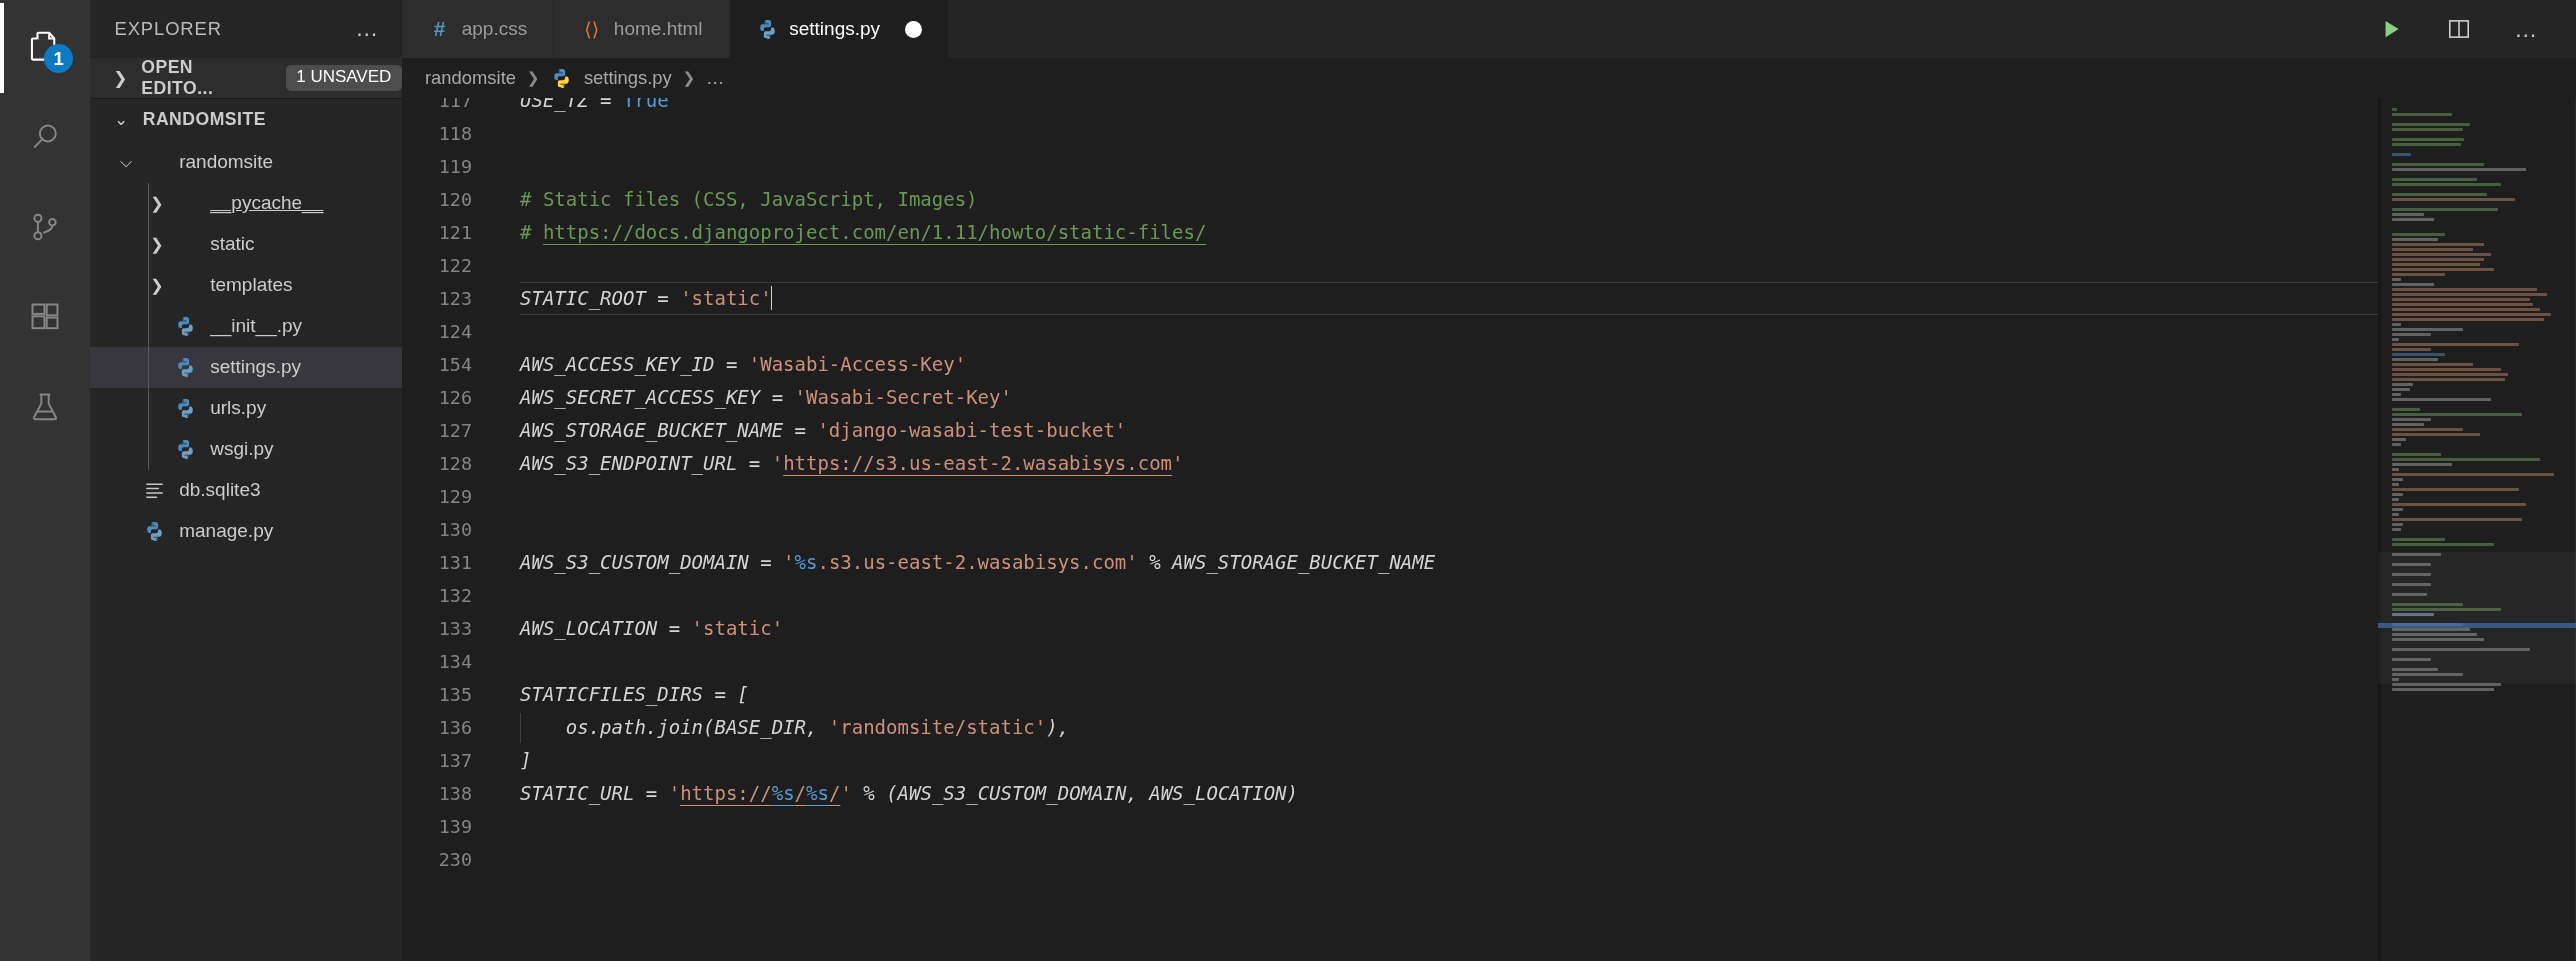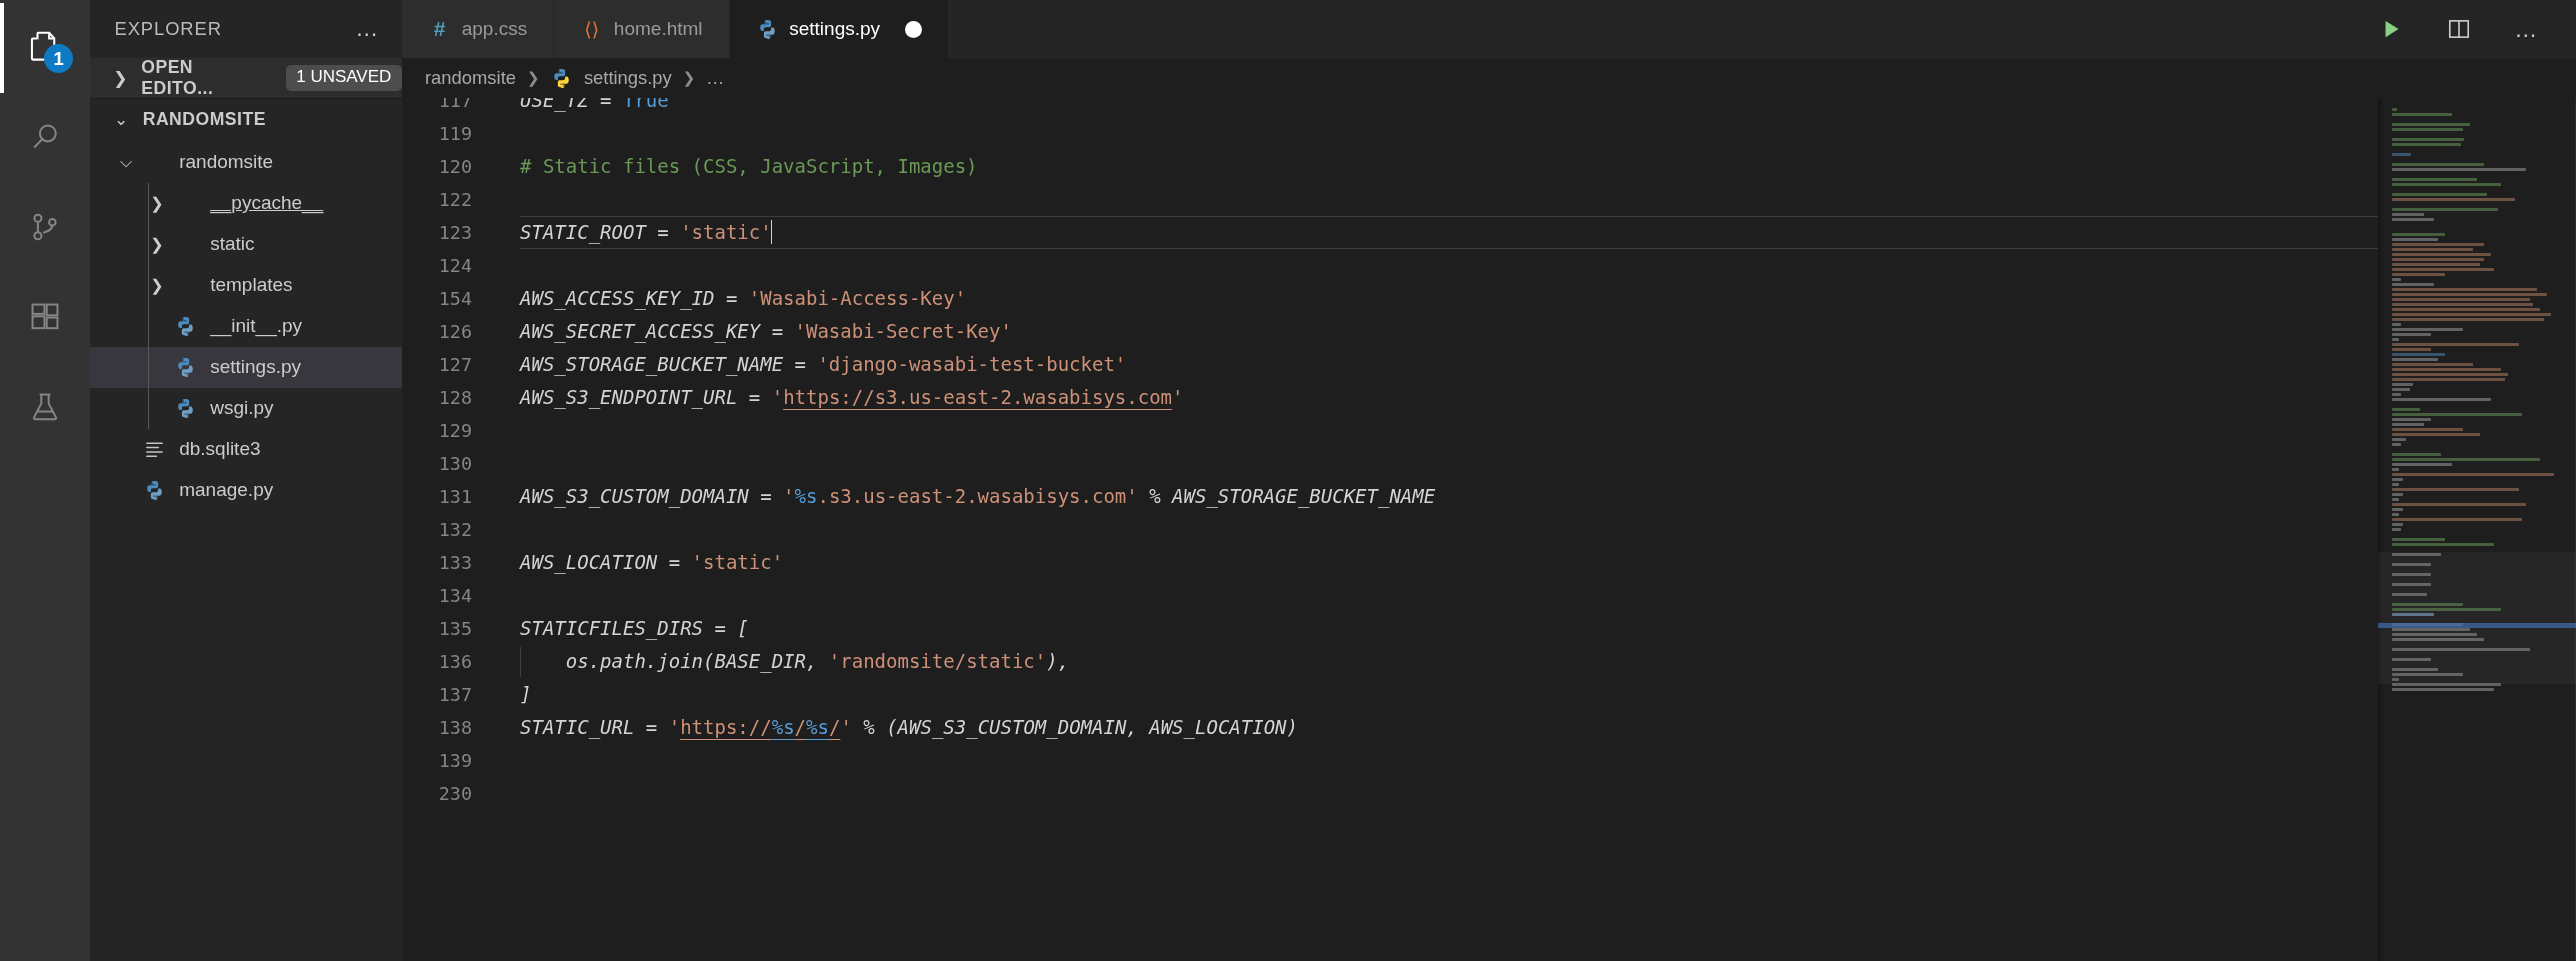"118" div.code-line { html: none -> <div><span>118</span><span></span></div> }
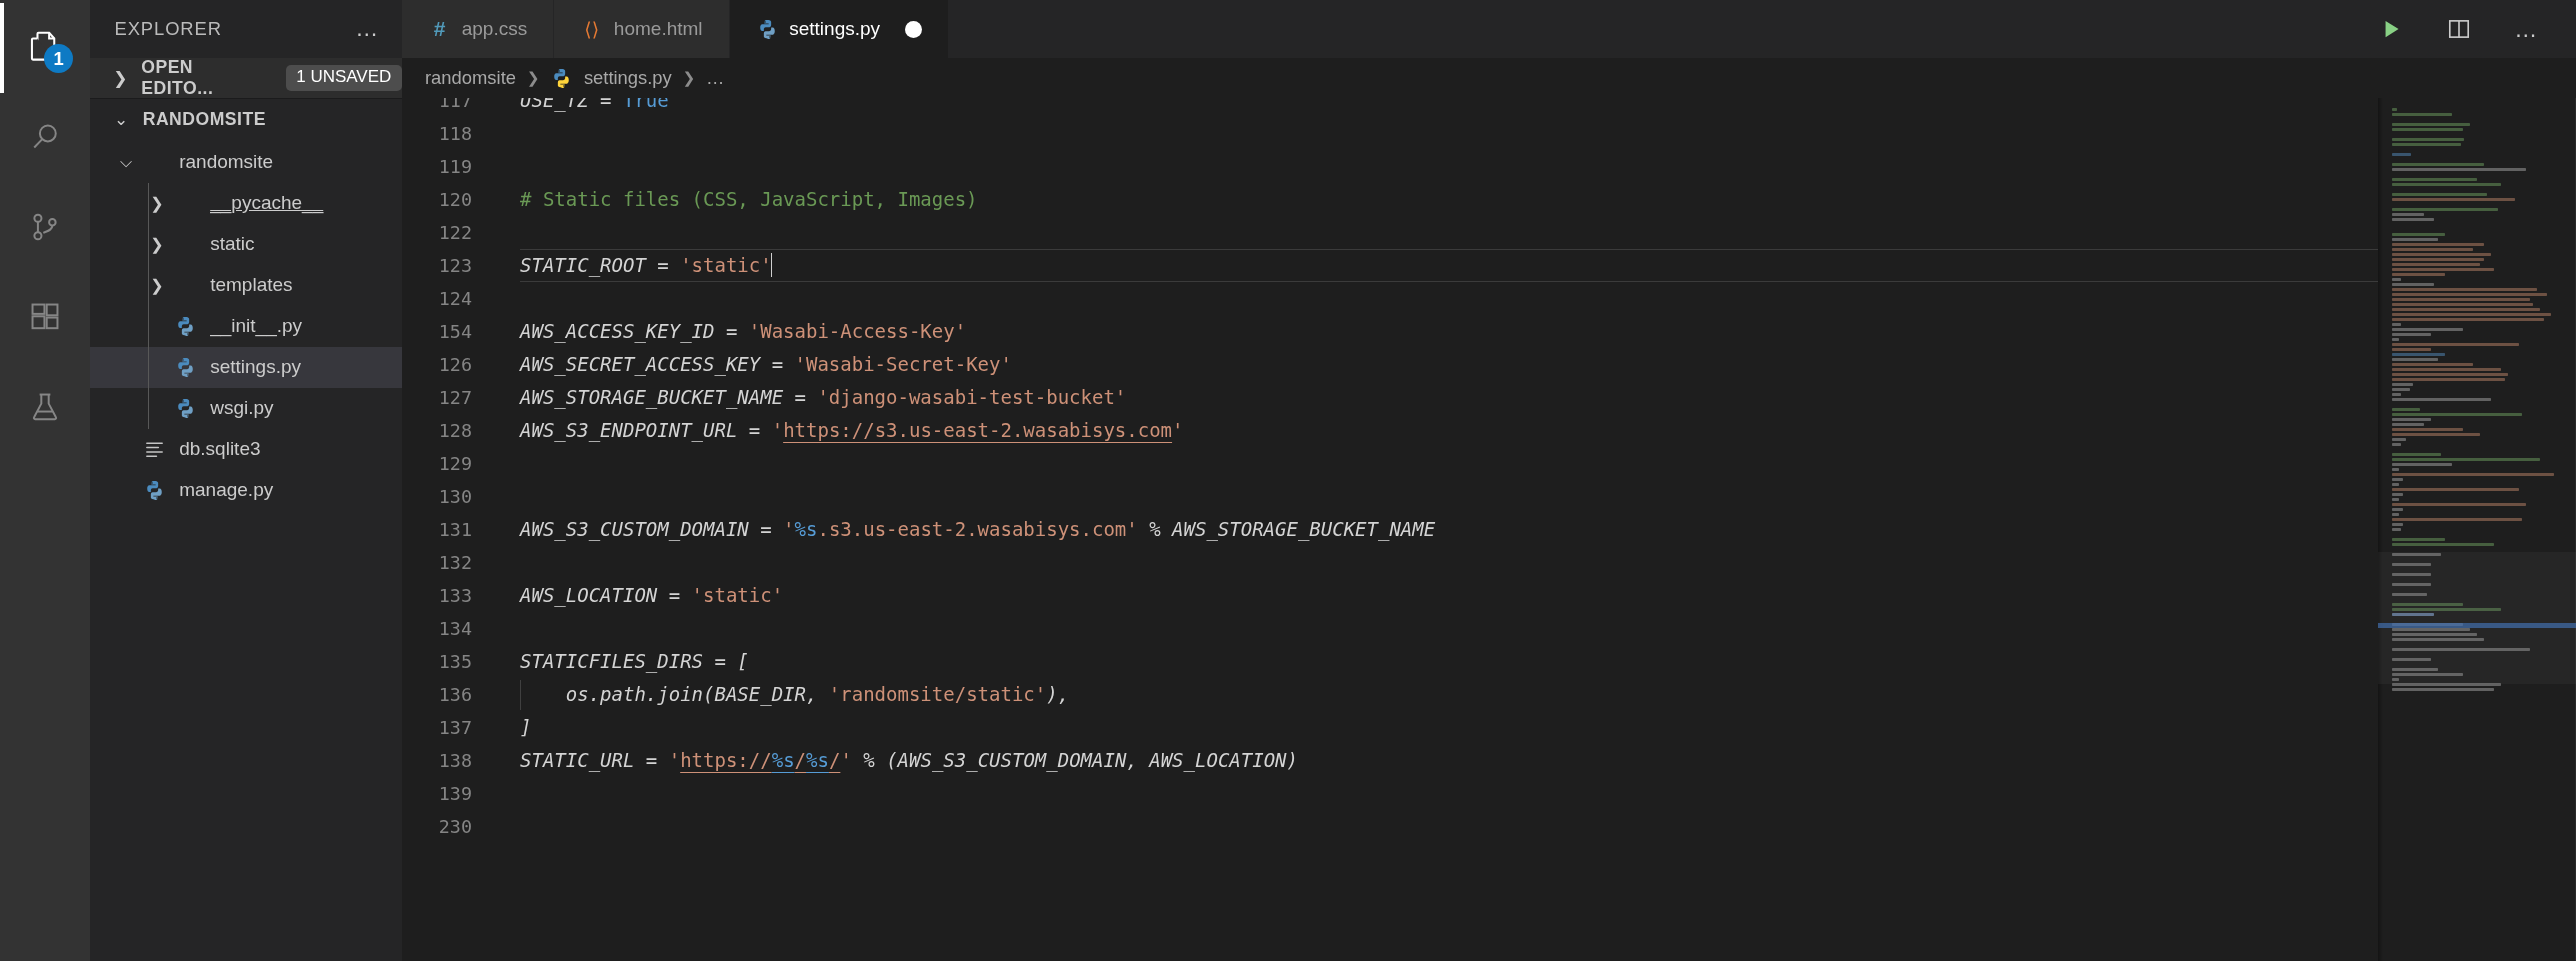"121" div.code-line { html: none -> <div><span>121</span><span><span># </span><span>https://docs.djangoproject.com/en/1.11/howto/static-files/</span></span></div> }
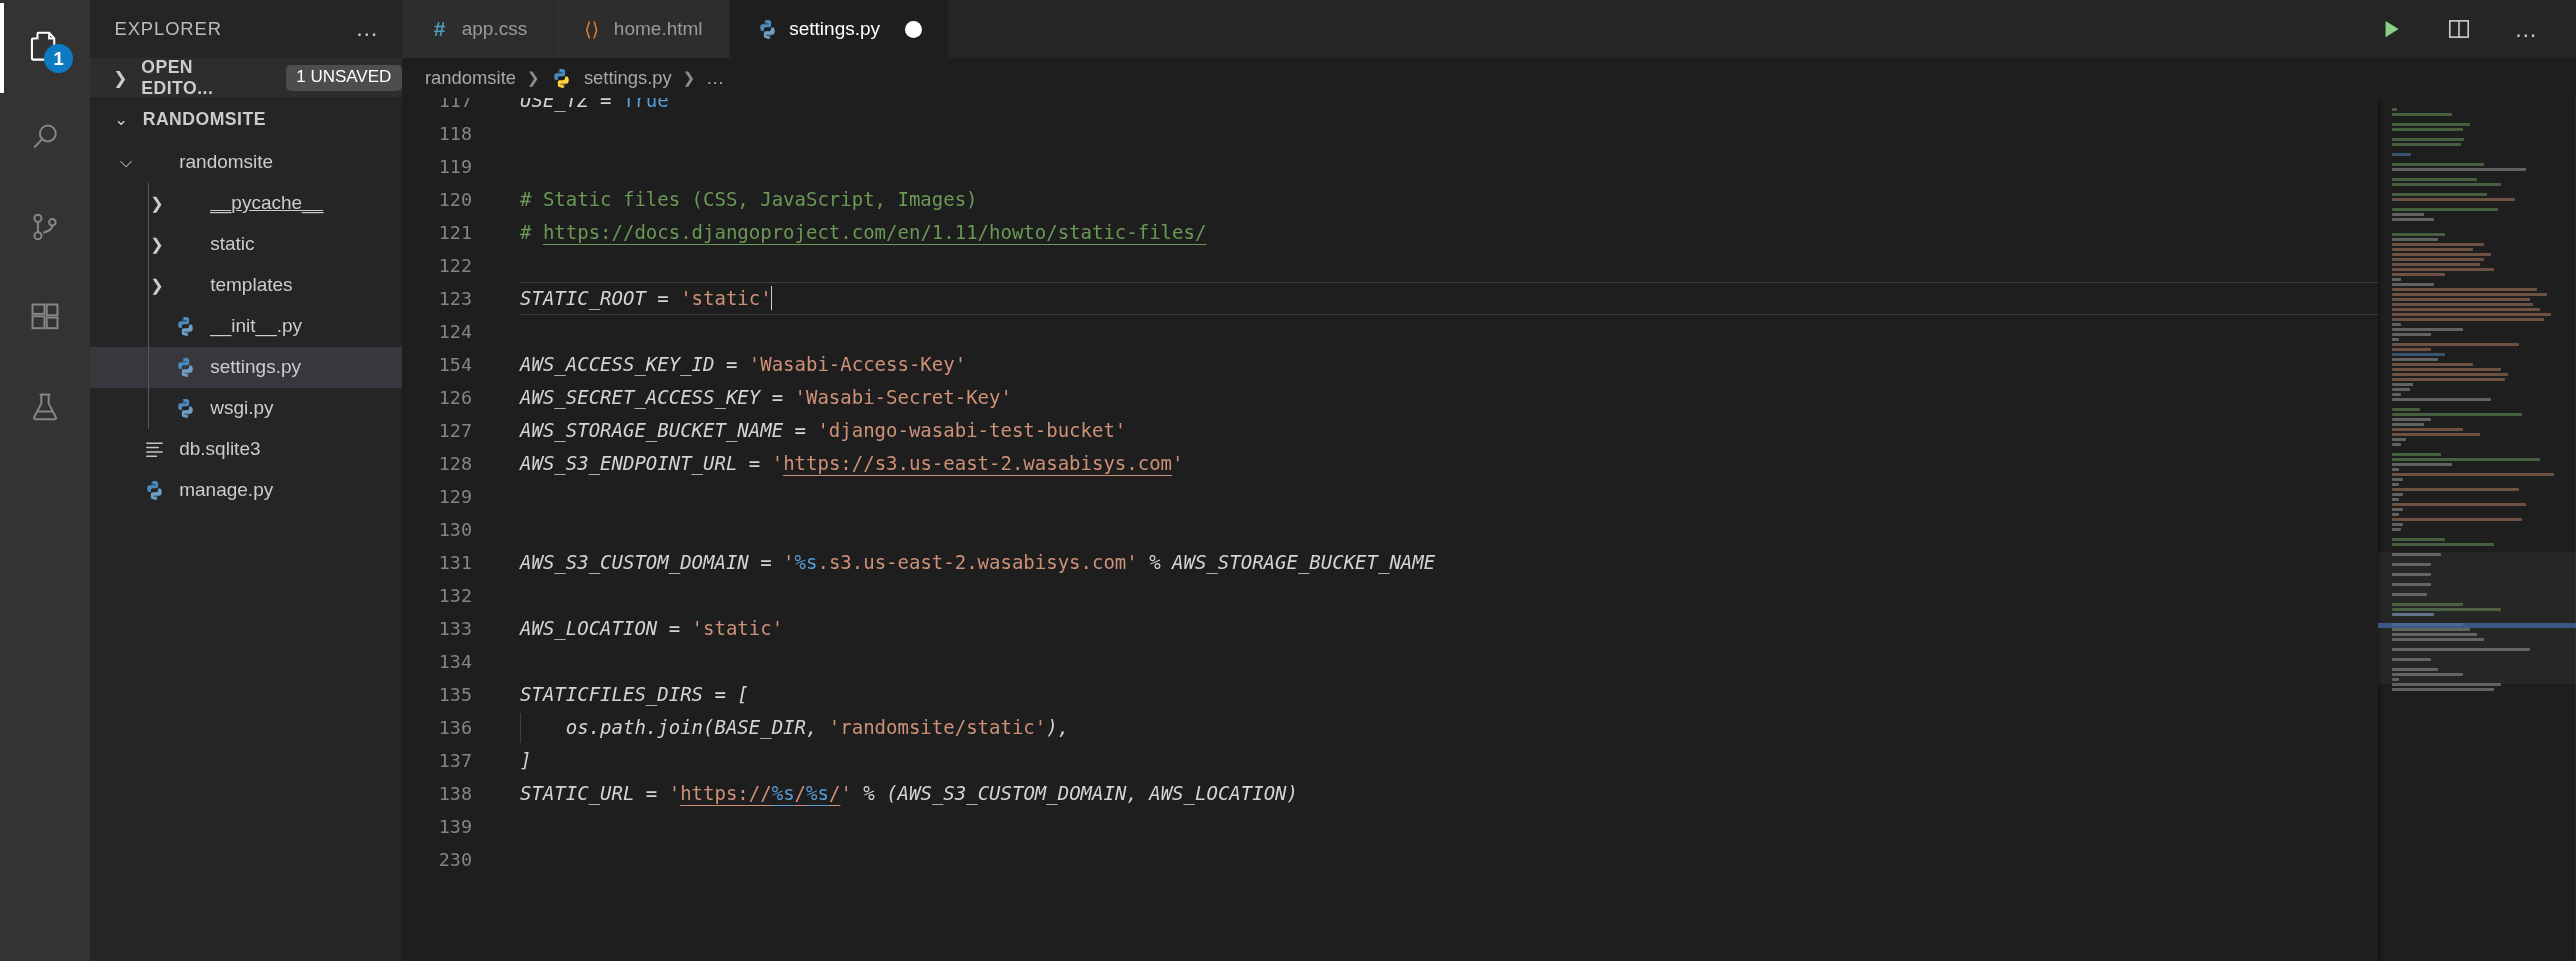"urls.py" div.tree-row { html: none -> <div> <div></div> <div></div> <span>&nbsp;</span> <span> <svg> <path></path> <path></path> </svg> </span> <span>urls.py</span> </div> }
